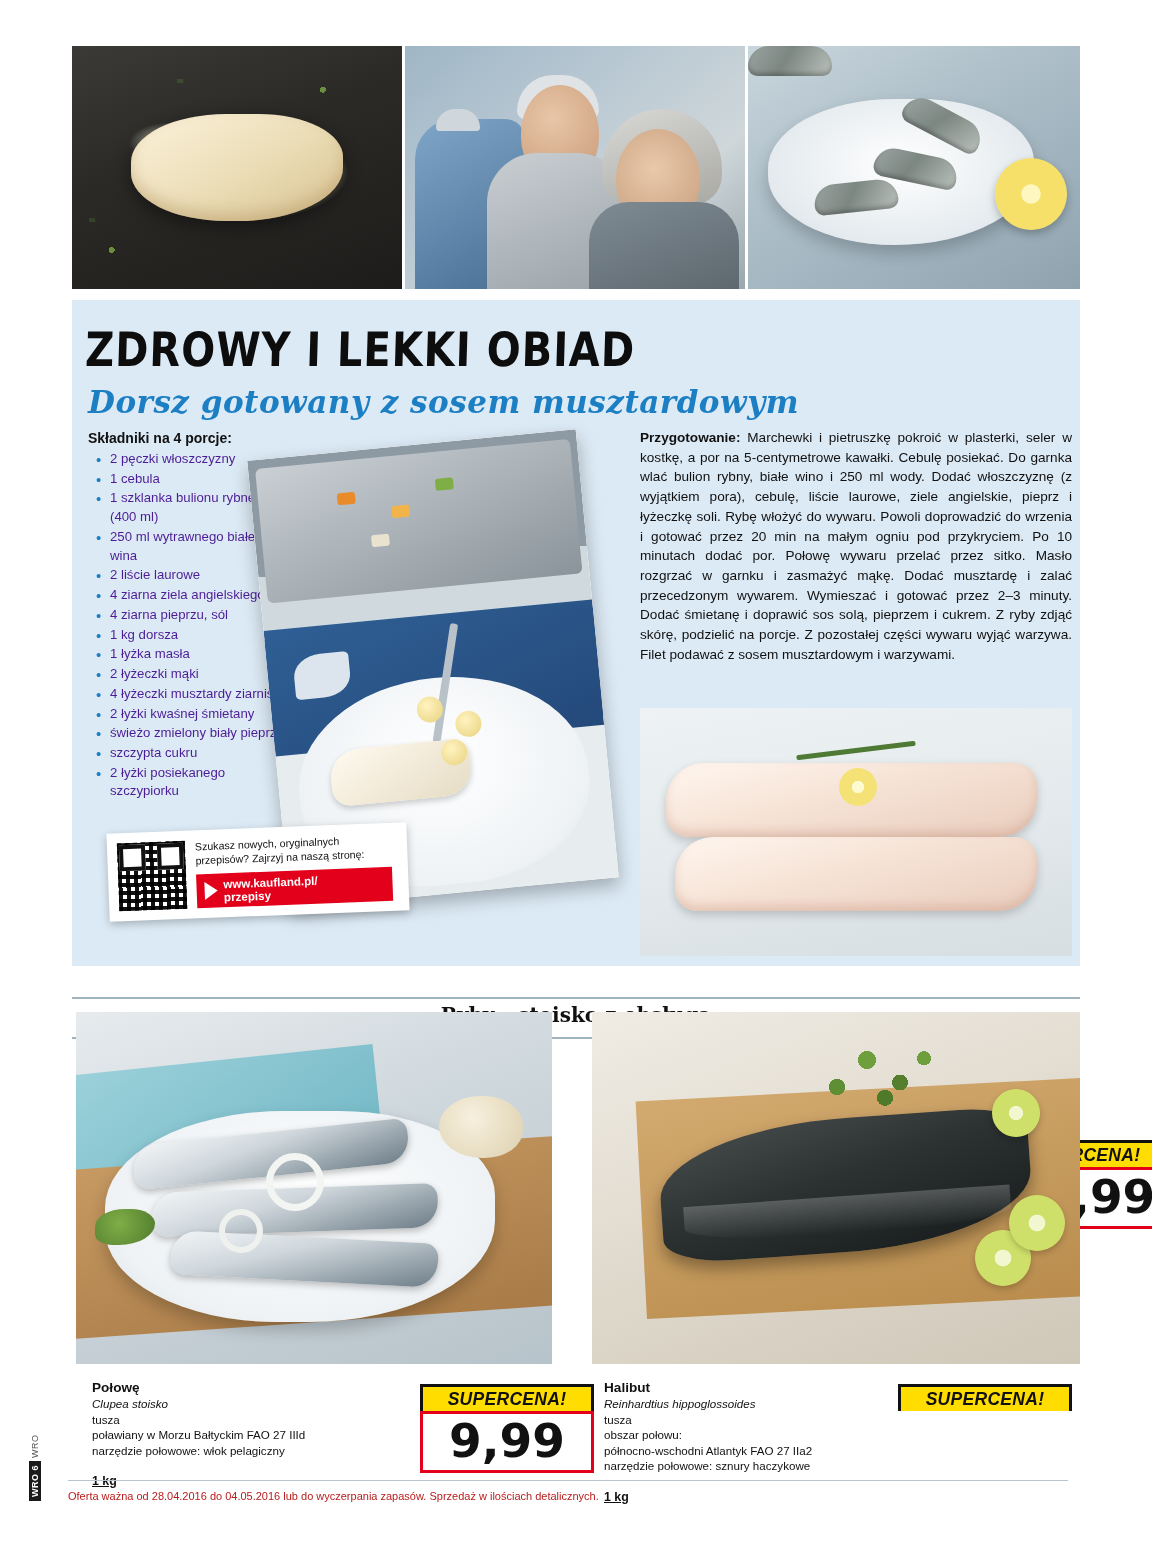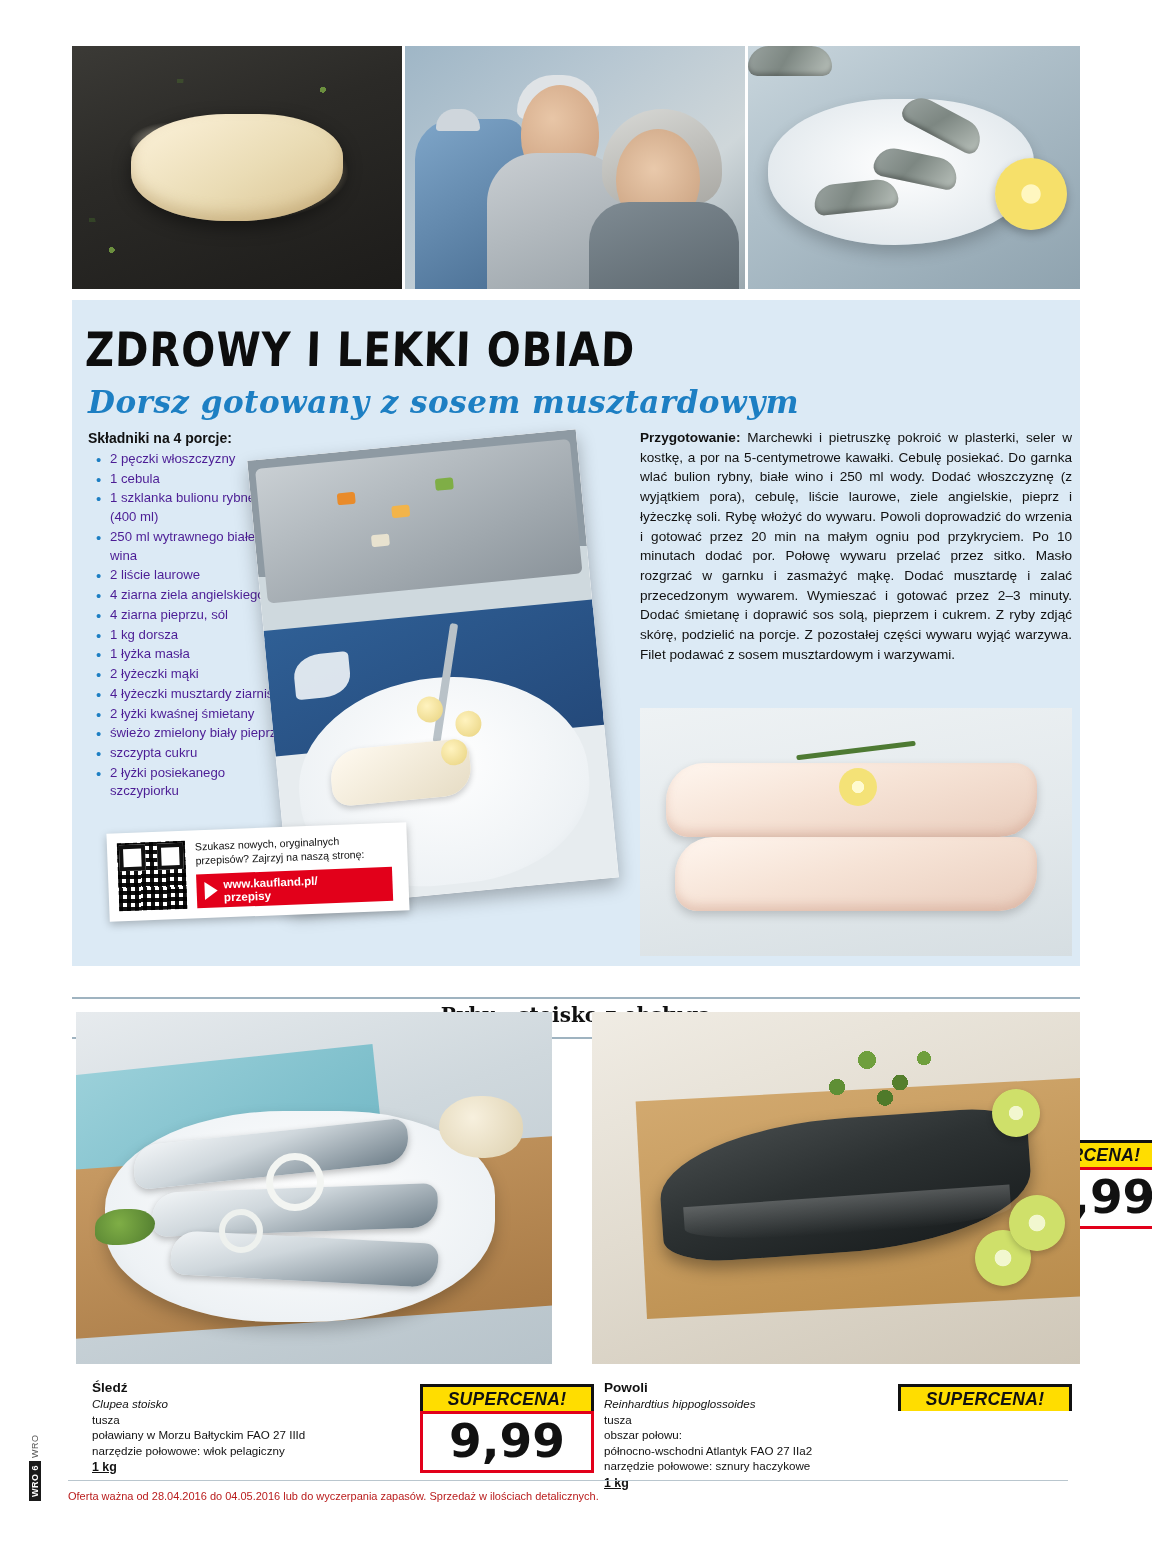"Śledź" div.name { text: Śledź -> Połowę }
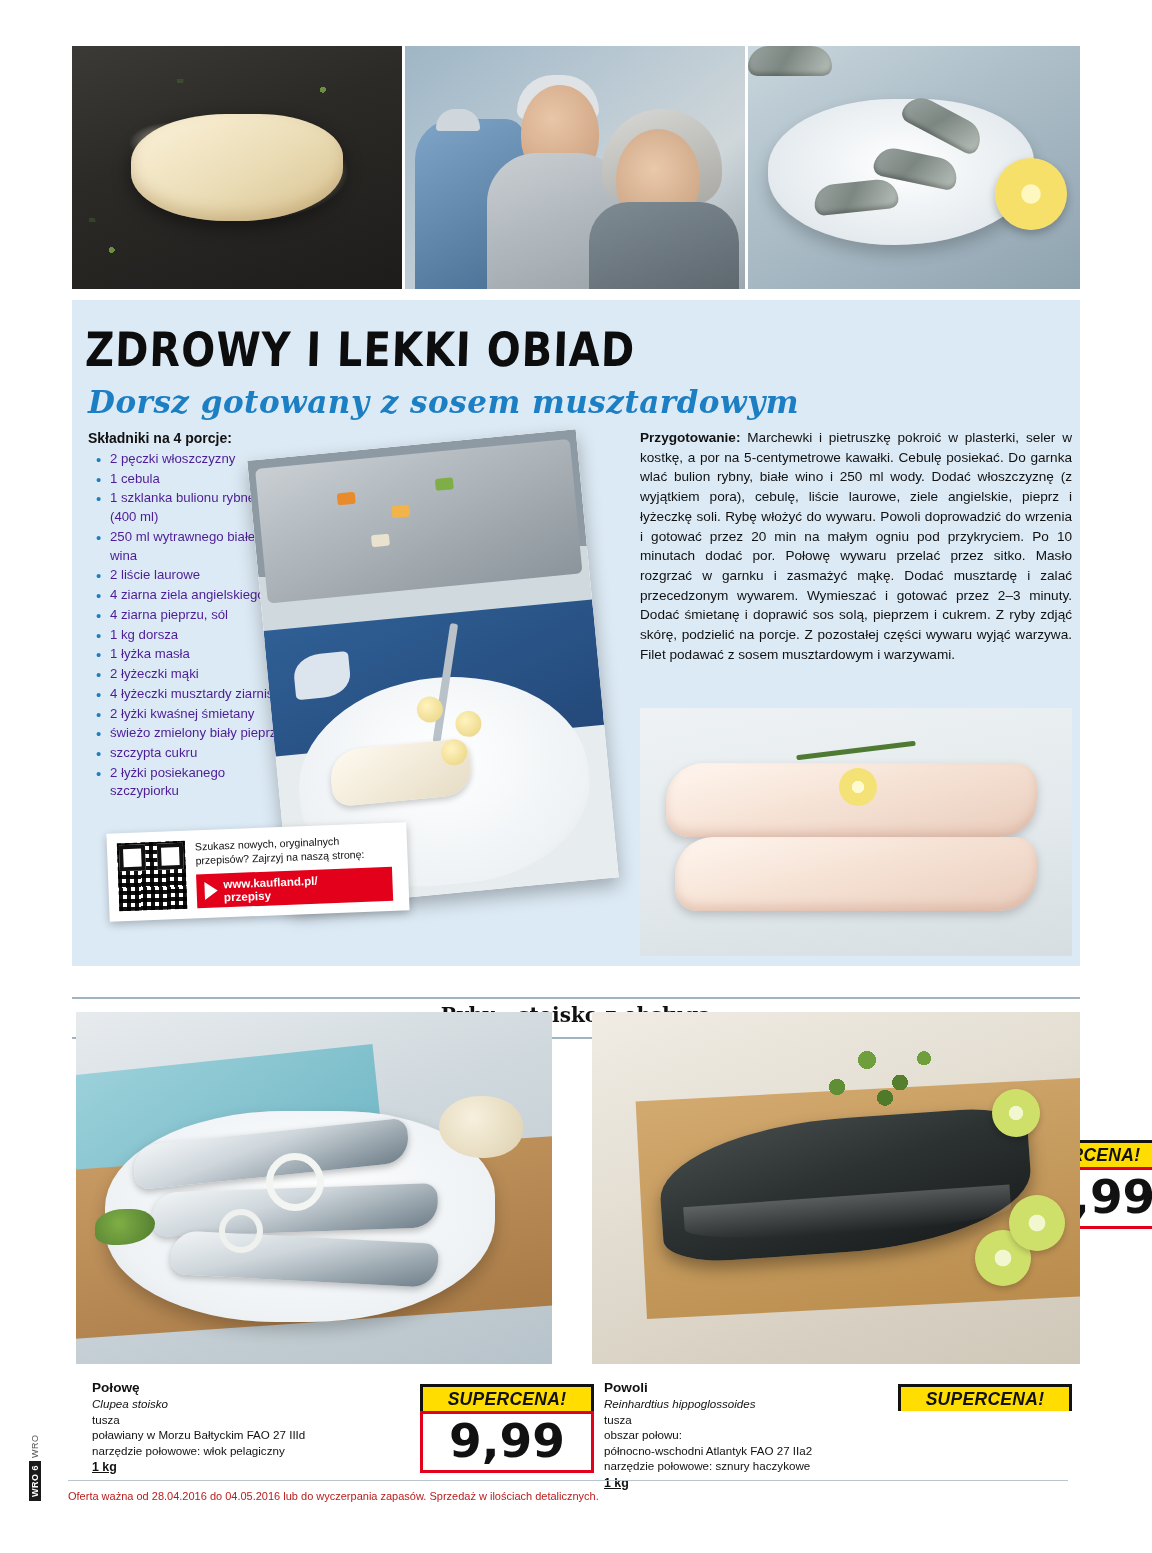"Powoli" div.name { text: Powoli -> Halibut }
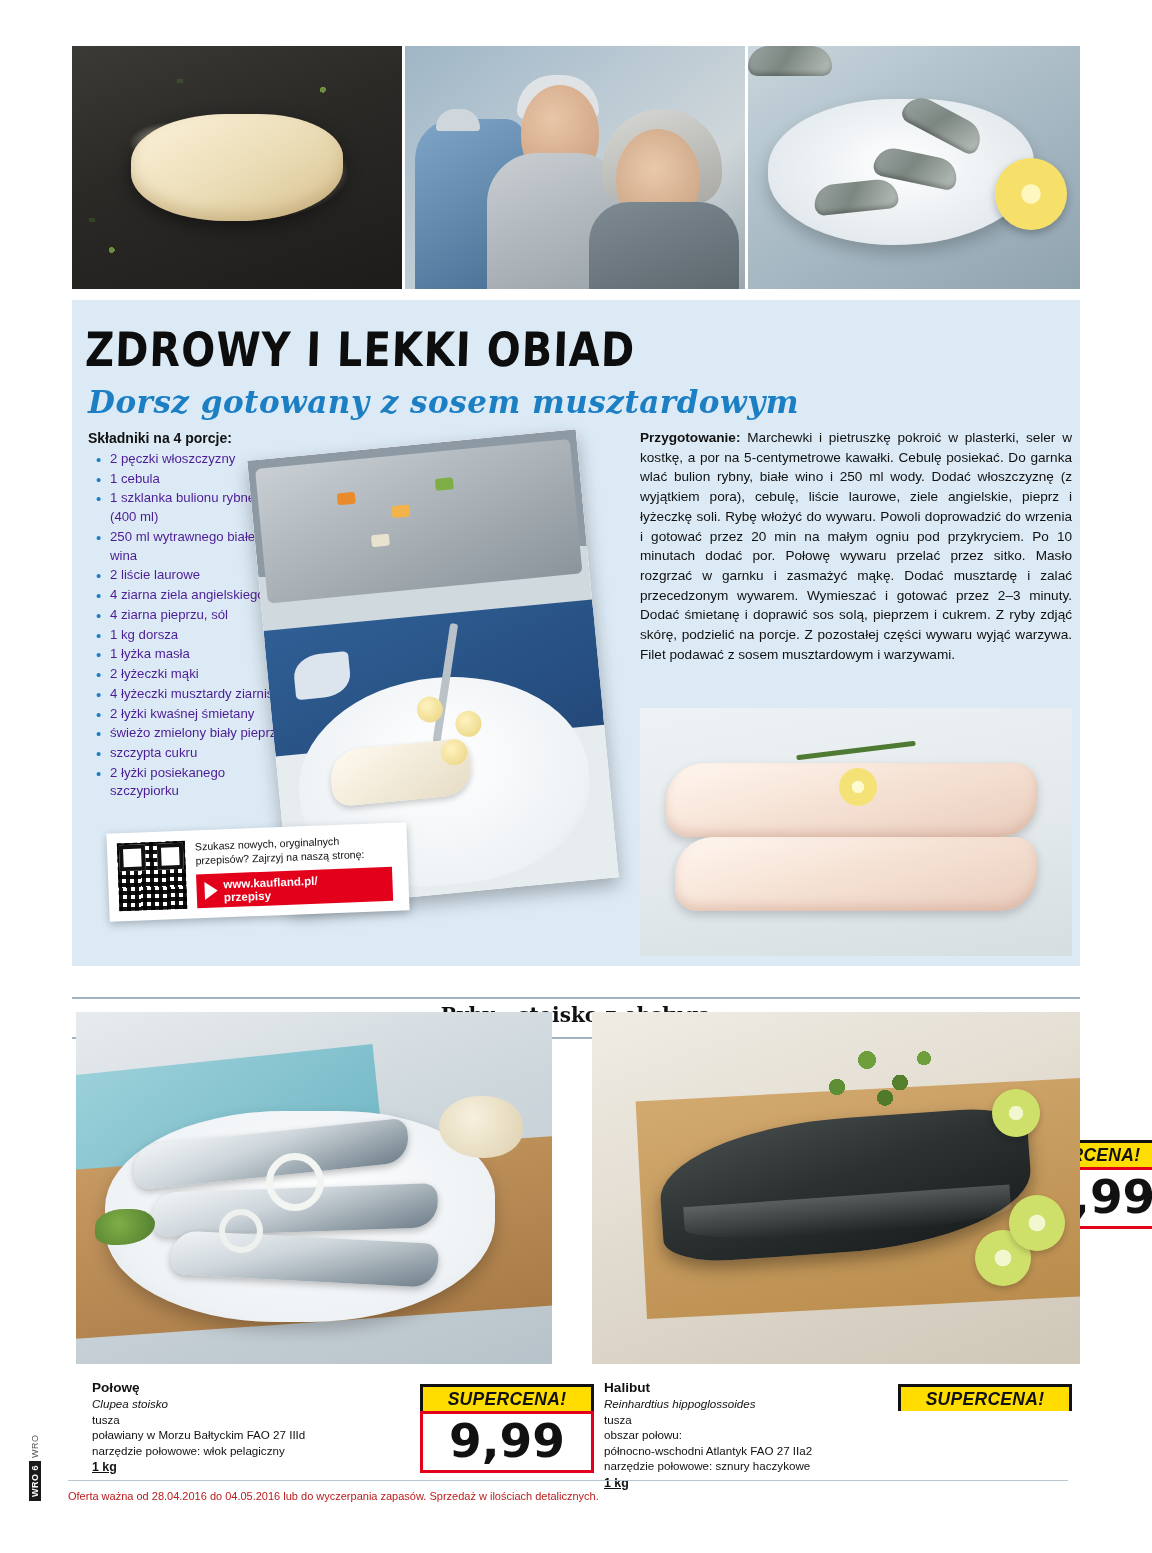"1 kg" .kg { margin-top: 1px -> 15px }
